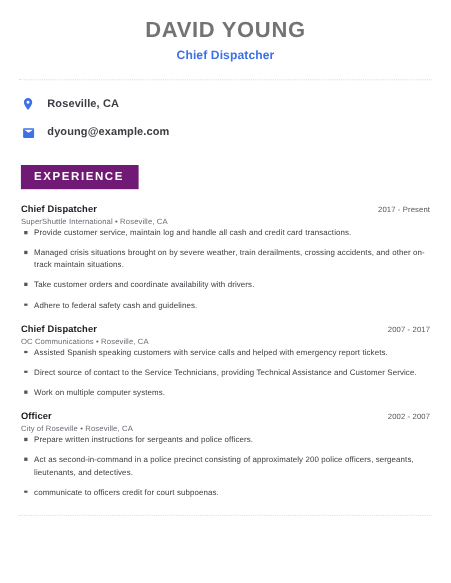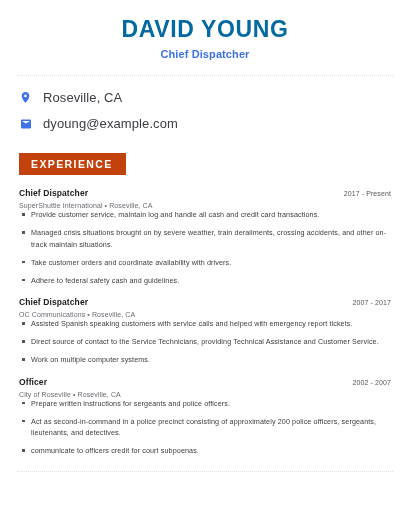"DAVID YOUNG" .full-name { color: #0369a1 -> #737373; font-size: 23px -> 20px }
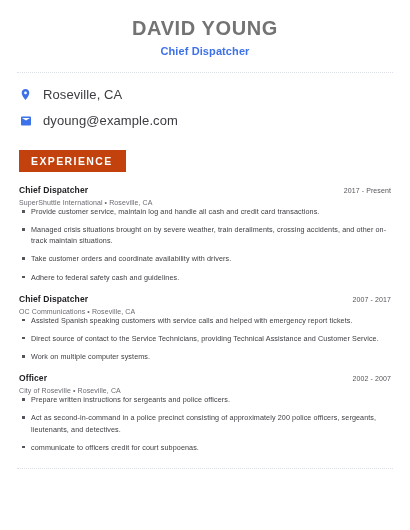"Roseville, CA" .contact-text { font-size: 13px -> 10px; font-weight: none -> bold }
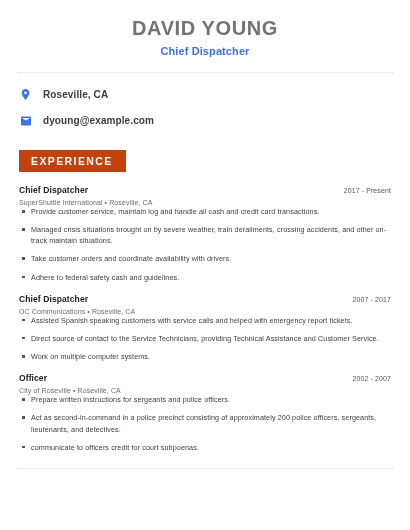"EXPERIENCE" .section-badge { background: #c2410c -> #701a75 }
